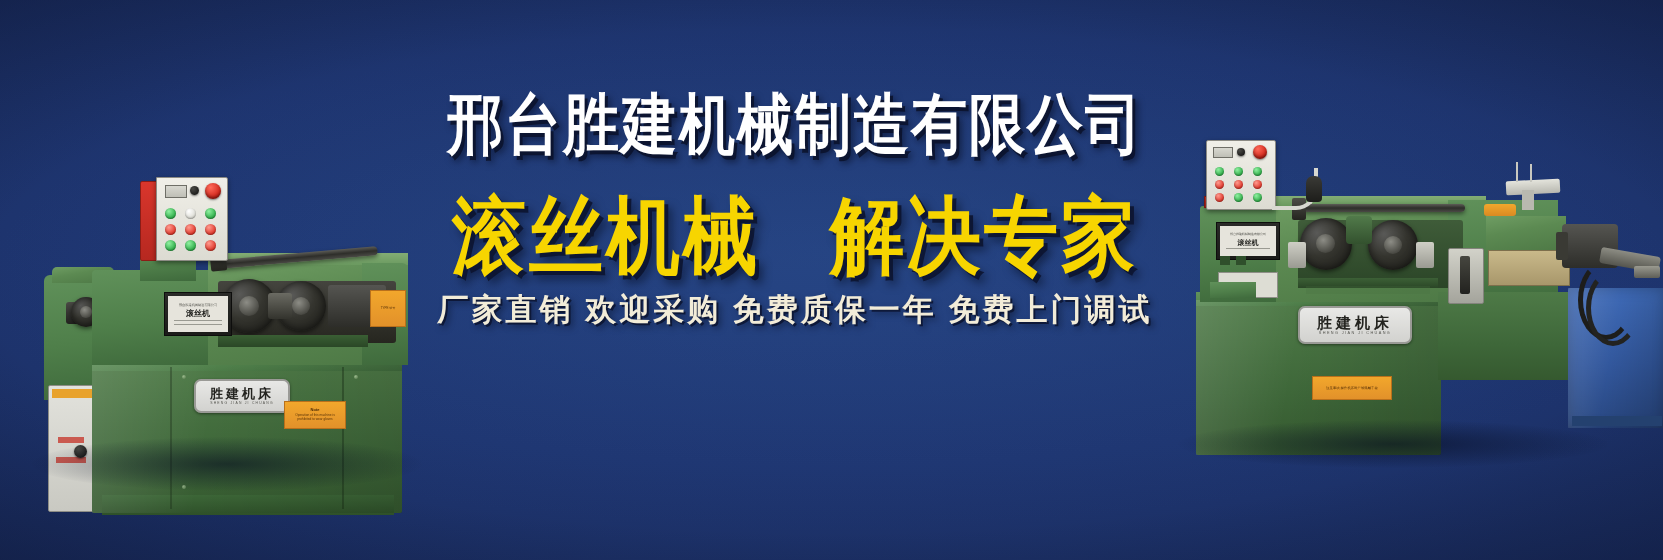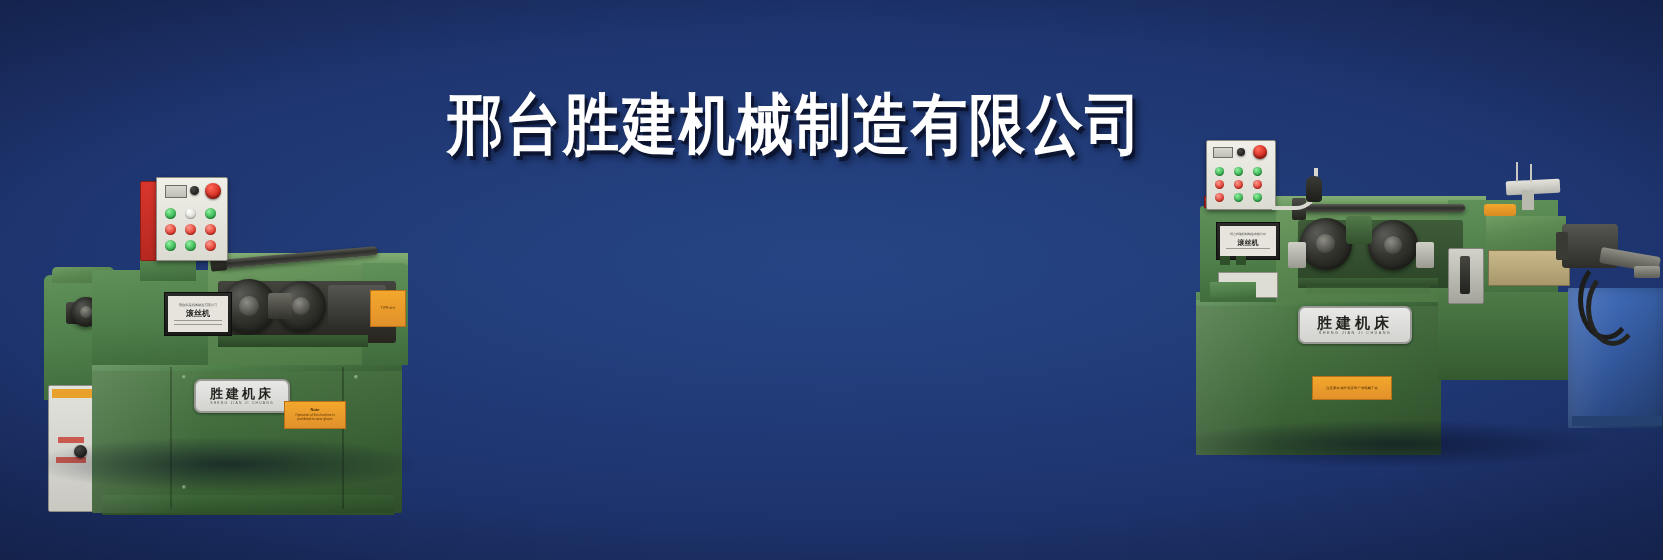"滚丝机械" div.headline-row { html: none -> <div> <span>滚丝机械</span> <span>解决专家</span> </div> }
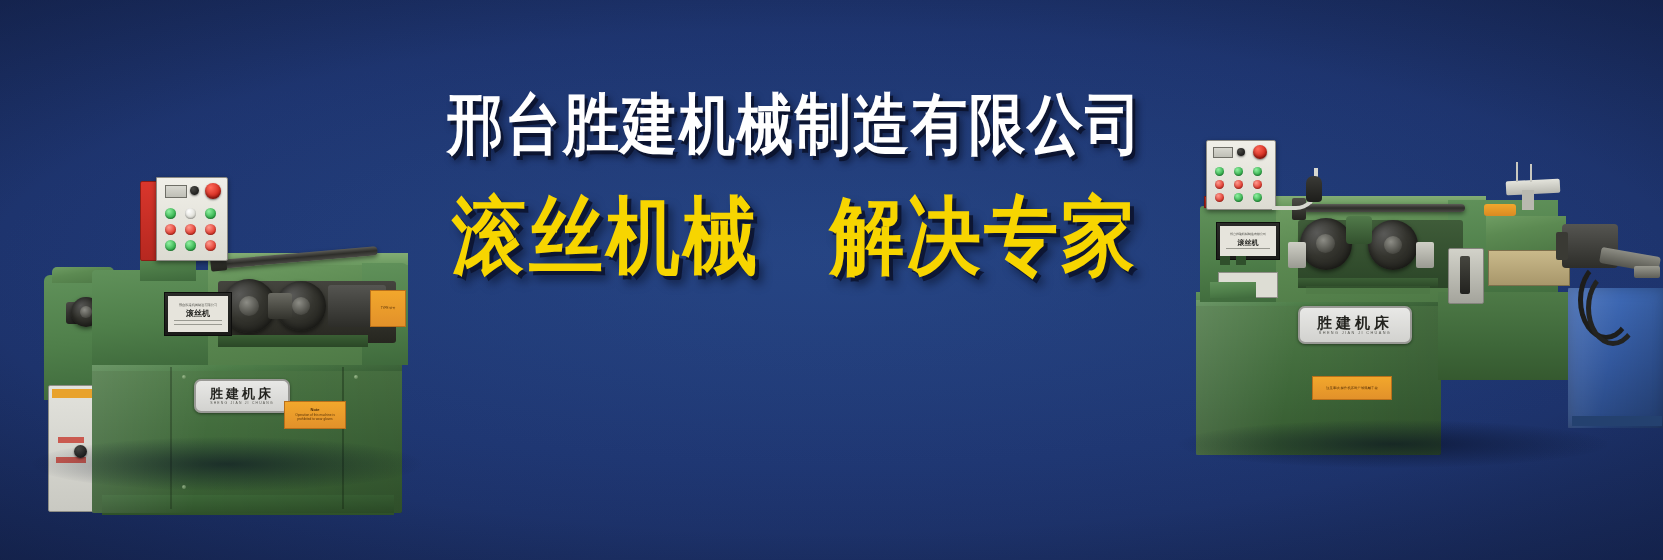"厂家直销 欢迎采购 免费质保一年 免费上门调试" div.tagline-2 { html: none -> <div>厂家直销 欢迎采购 免费质保一年 免费上门调试</div> }
